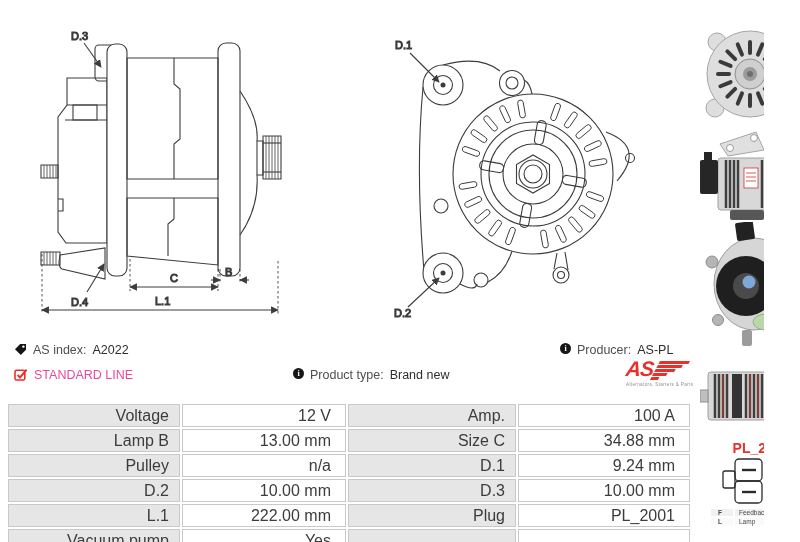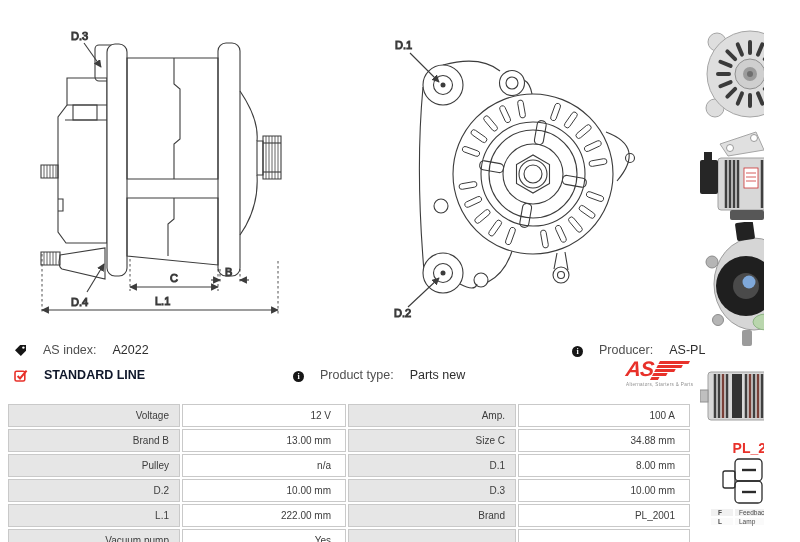"AS index:" .info-item { align-items: flex-end -> flex-start; gap: 16px -> 6px }
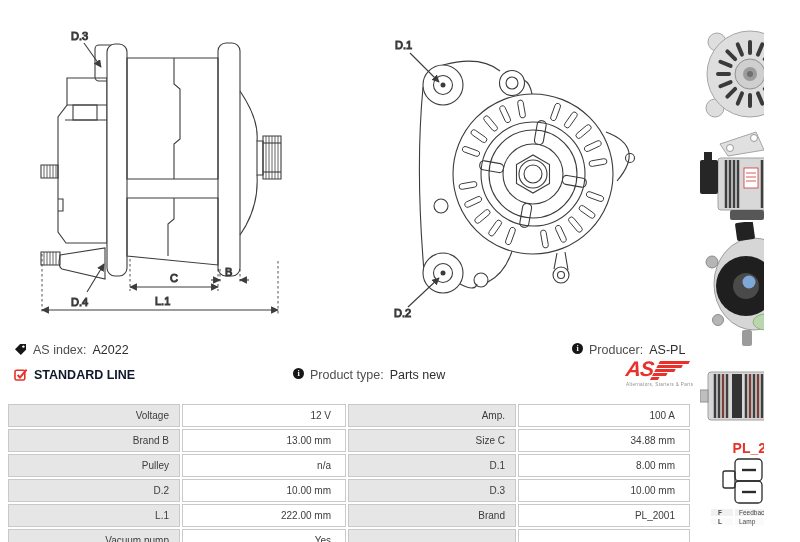"Producer:" div.info-item { left: 572px -> 560px }
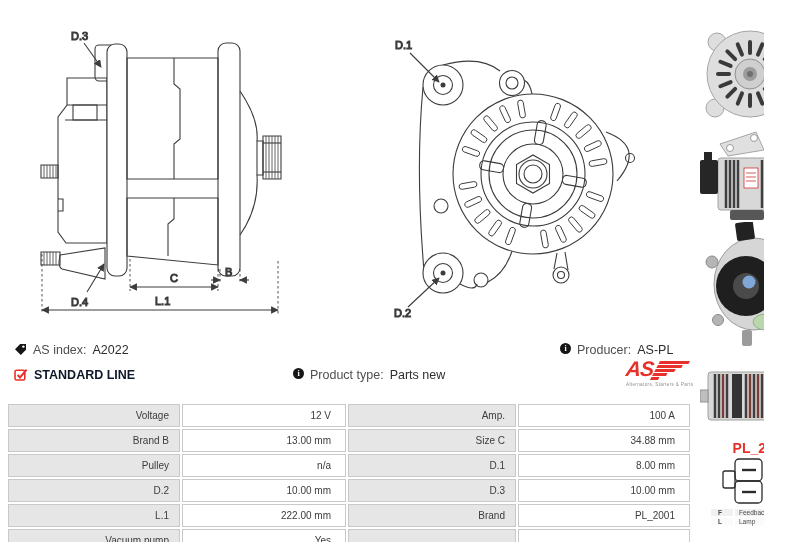"STANDARD LINE" .std-line { color: #0f172a -> #ec4899; font-weight: 700 -> 400 }
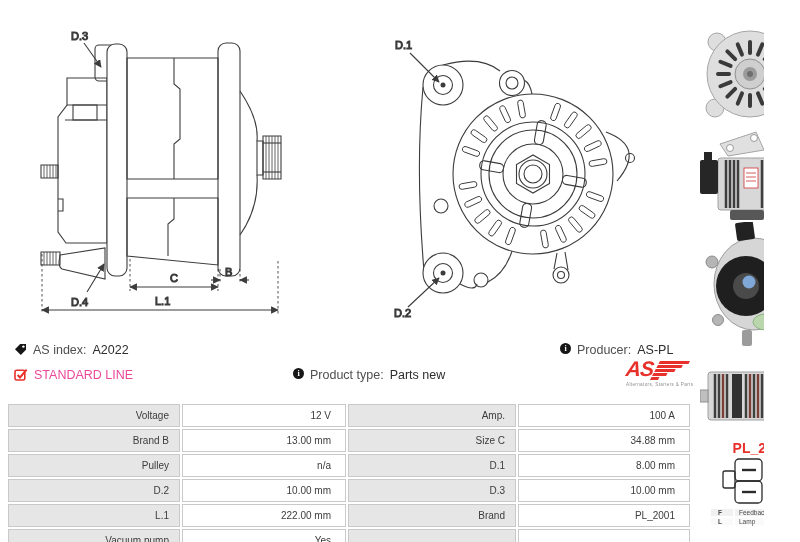"Parts new" b { text: Parts -> Brand }
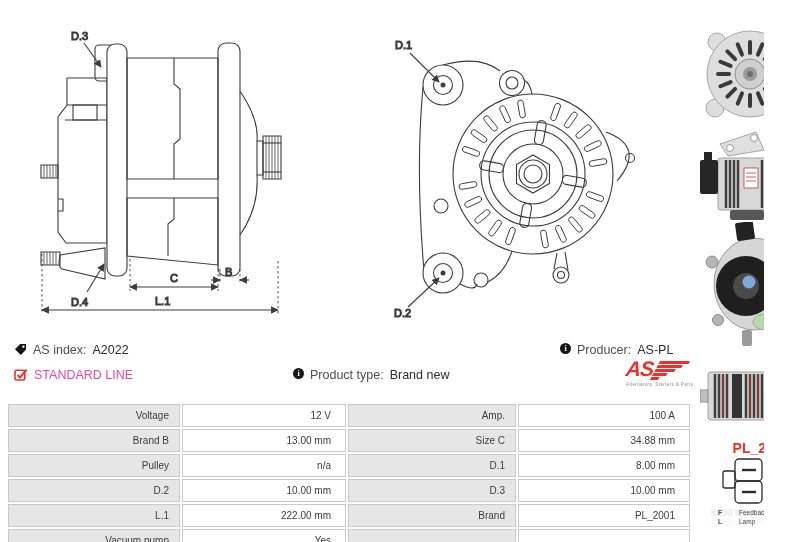"Voltage" table.spec td { font-size: 10px -> 16px }
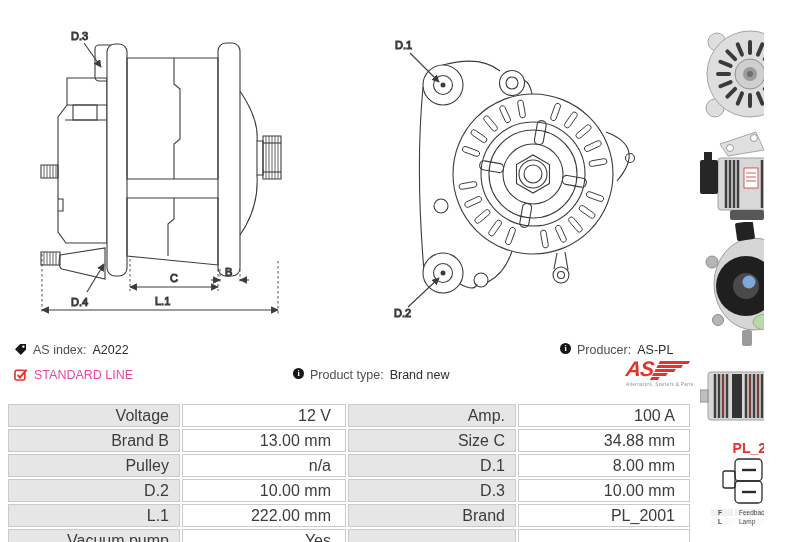"Brand B" td.lab { text: Brand -> Lamp }
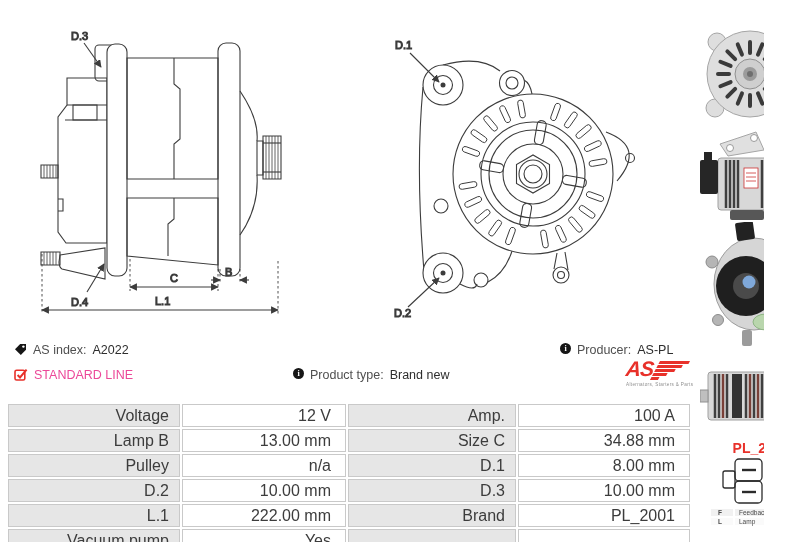"8.00 mm" td.val { text: 8.00 -> 9.24 }
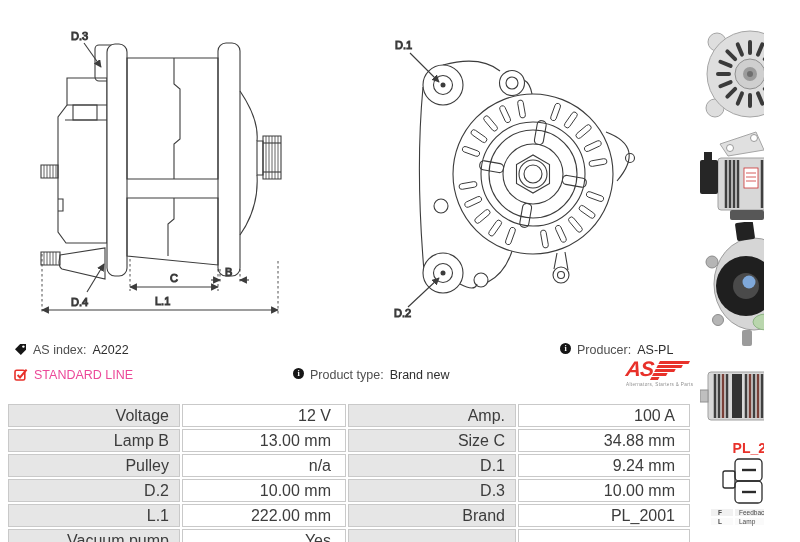"Brand" td.lab { text: Brand -> Plug }
